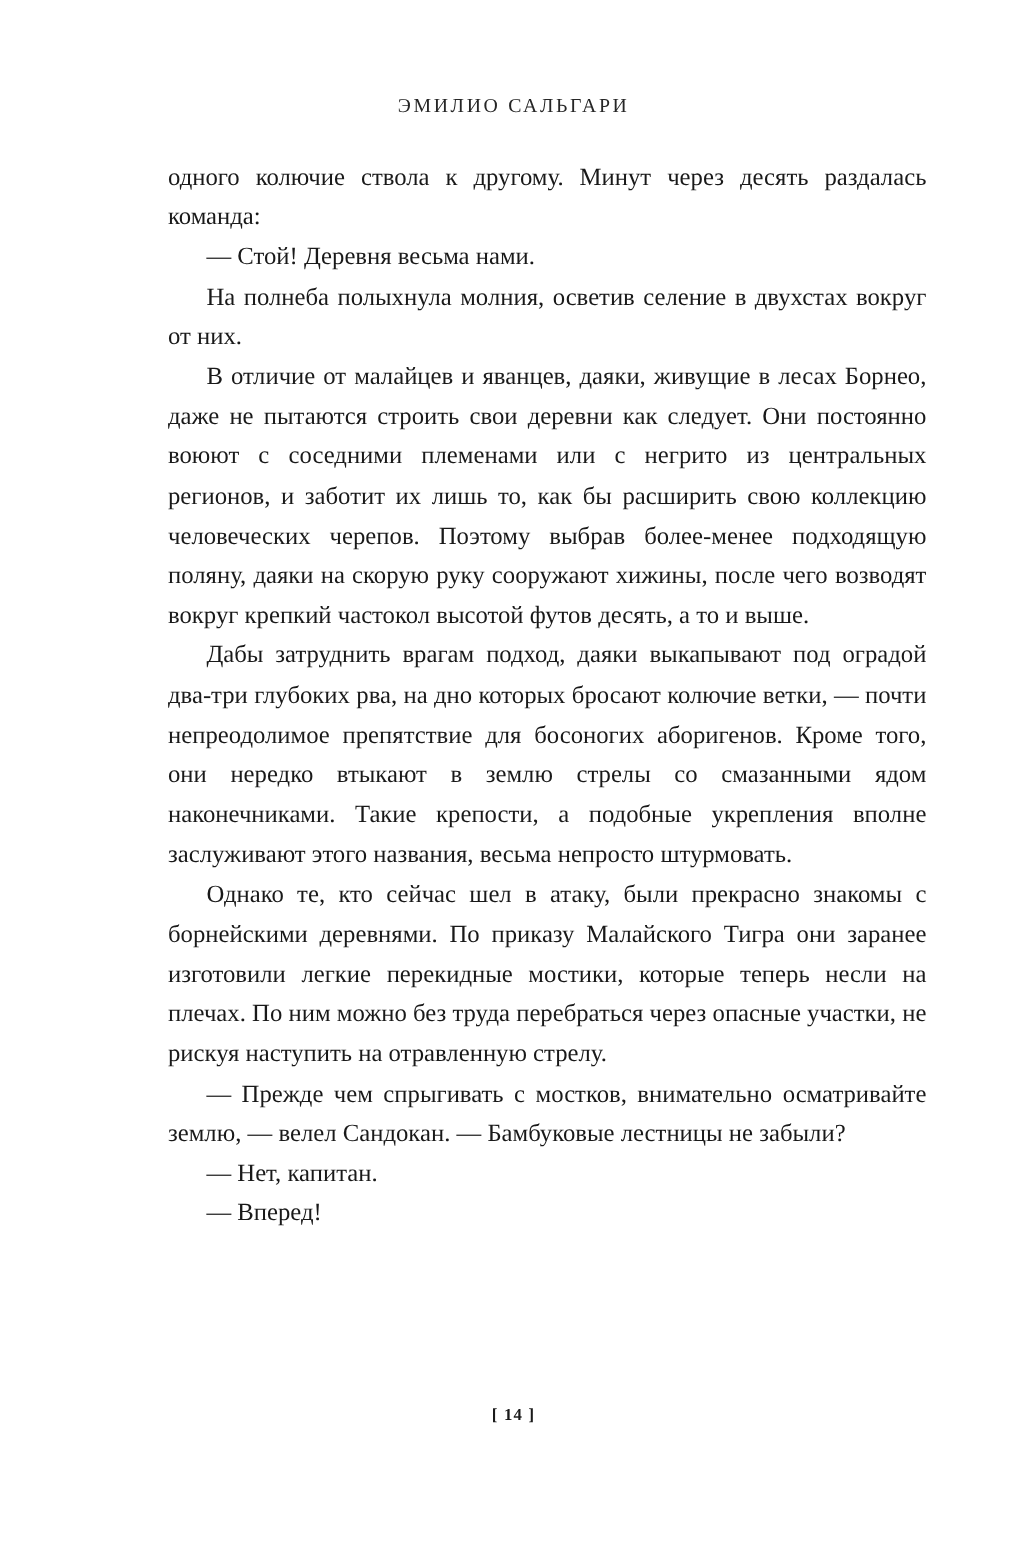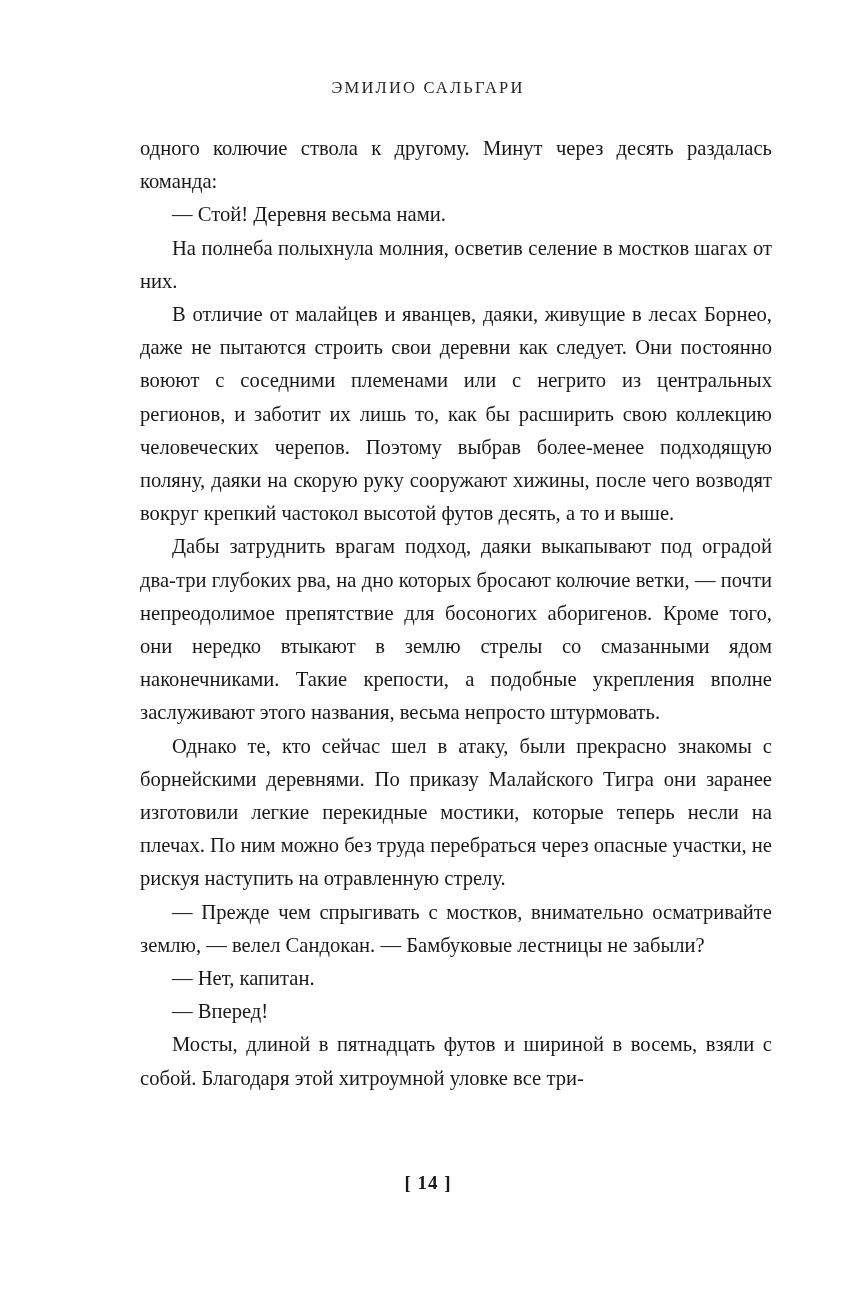"На полнеба полыхнула молния, осветив" p.indent { text: мостков шагах -> двухстах вокруг }
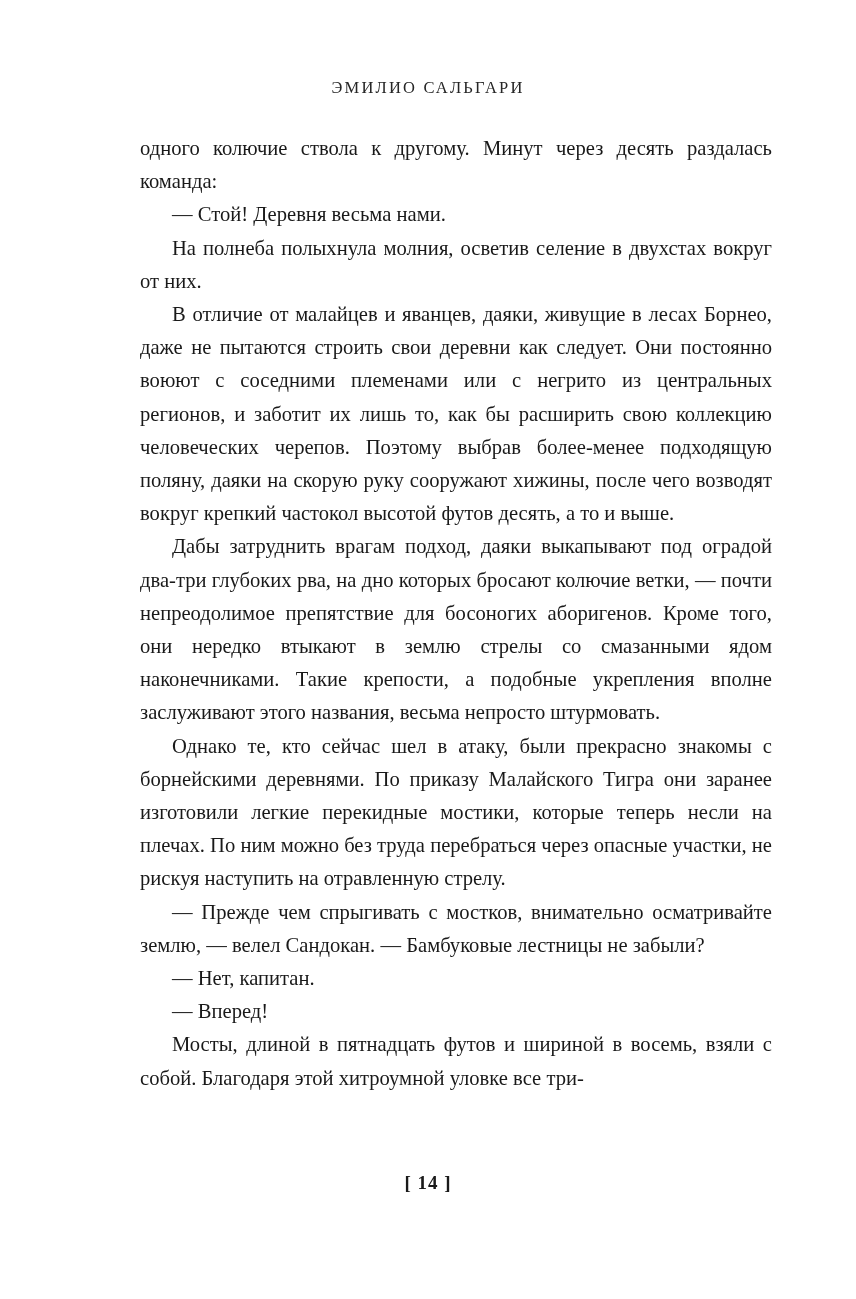"Мосты, длиной в пятнадцать футов" p.indent { html: <p>Мосты, длиной в пятнадцать футов и шириной в восемь, взяли с собой. Благодаря этой хитроумной уловке все три-</p> -> none }
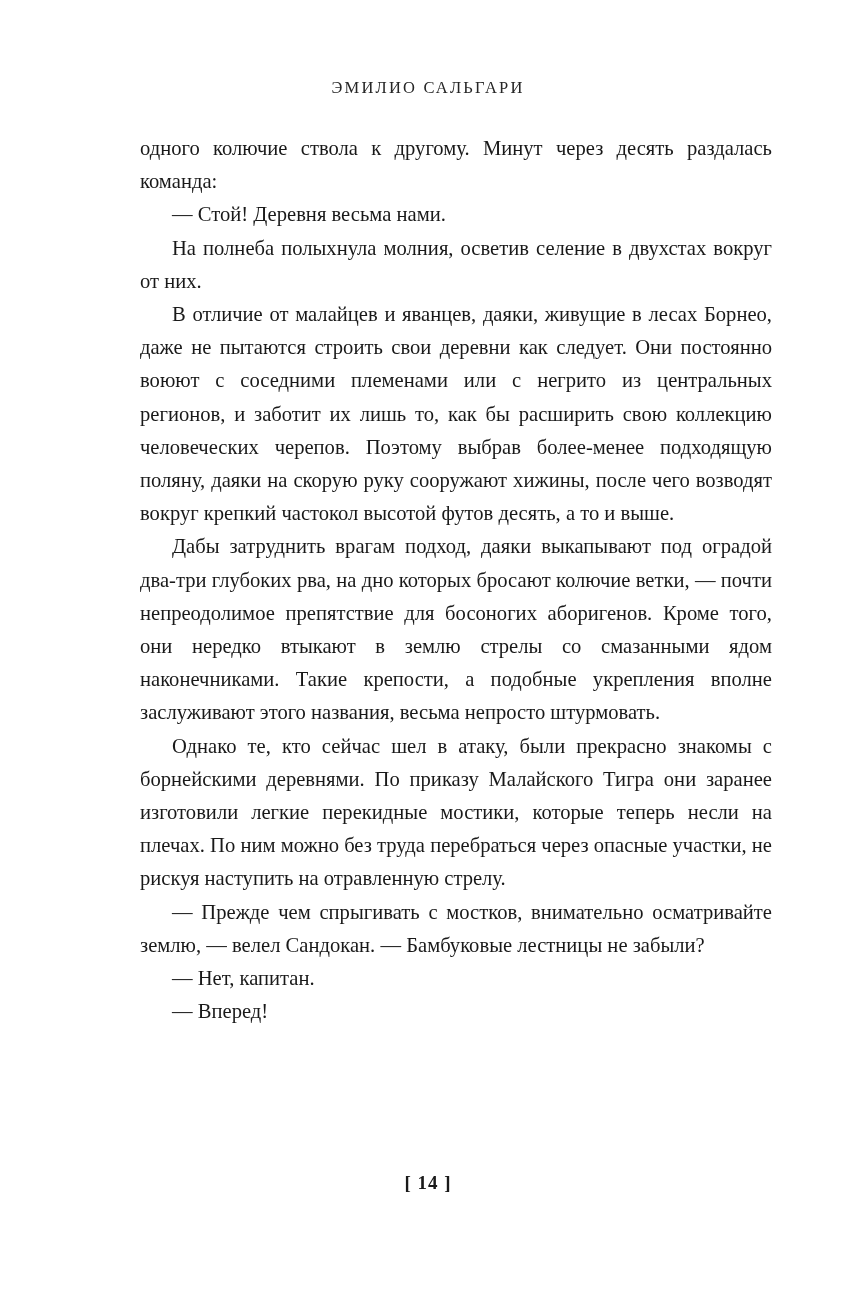"[ 14 ]" .folio { font-size: 19px -> 14px }
